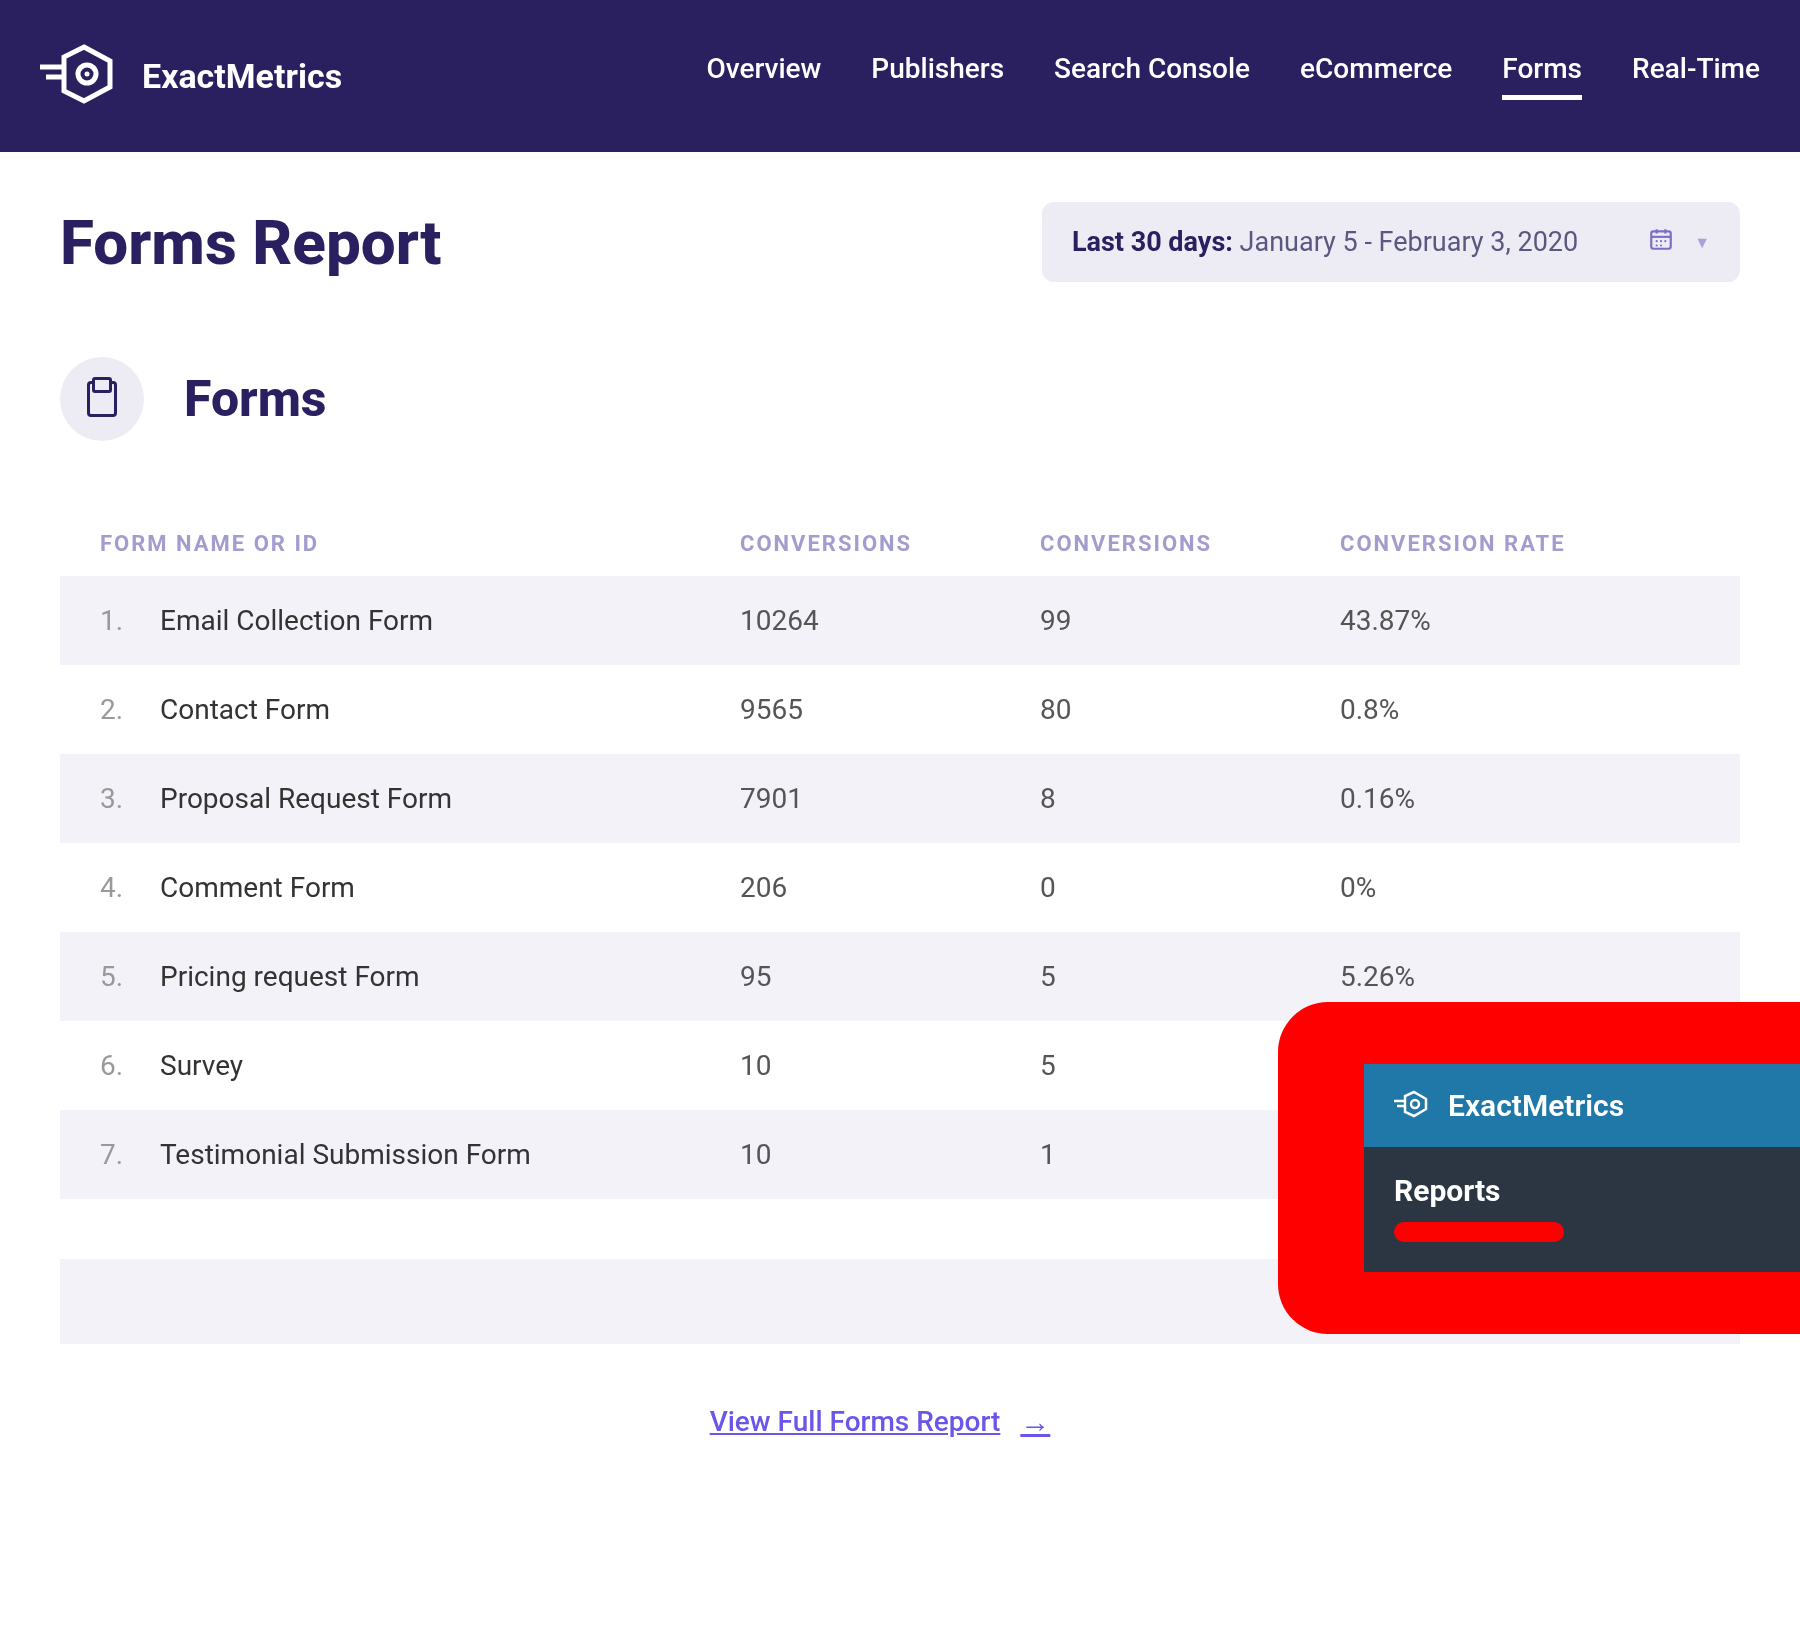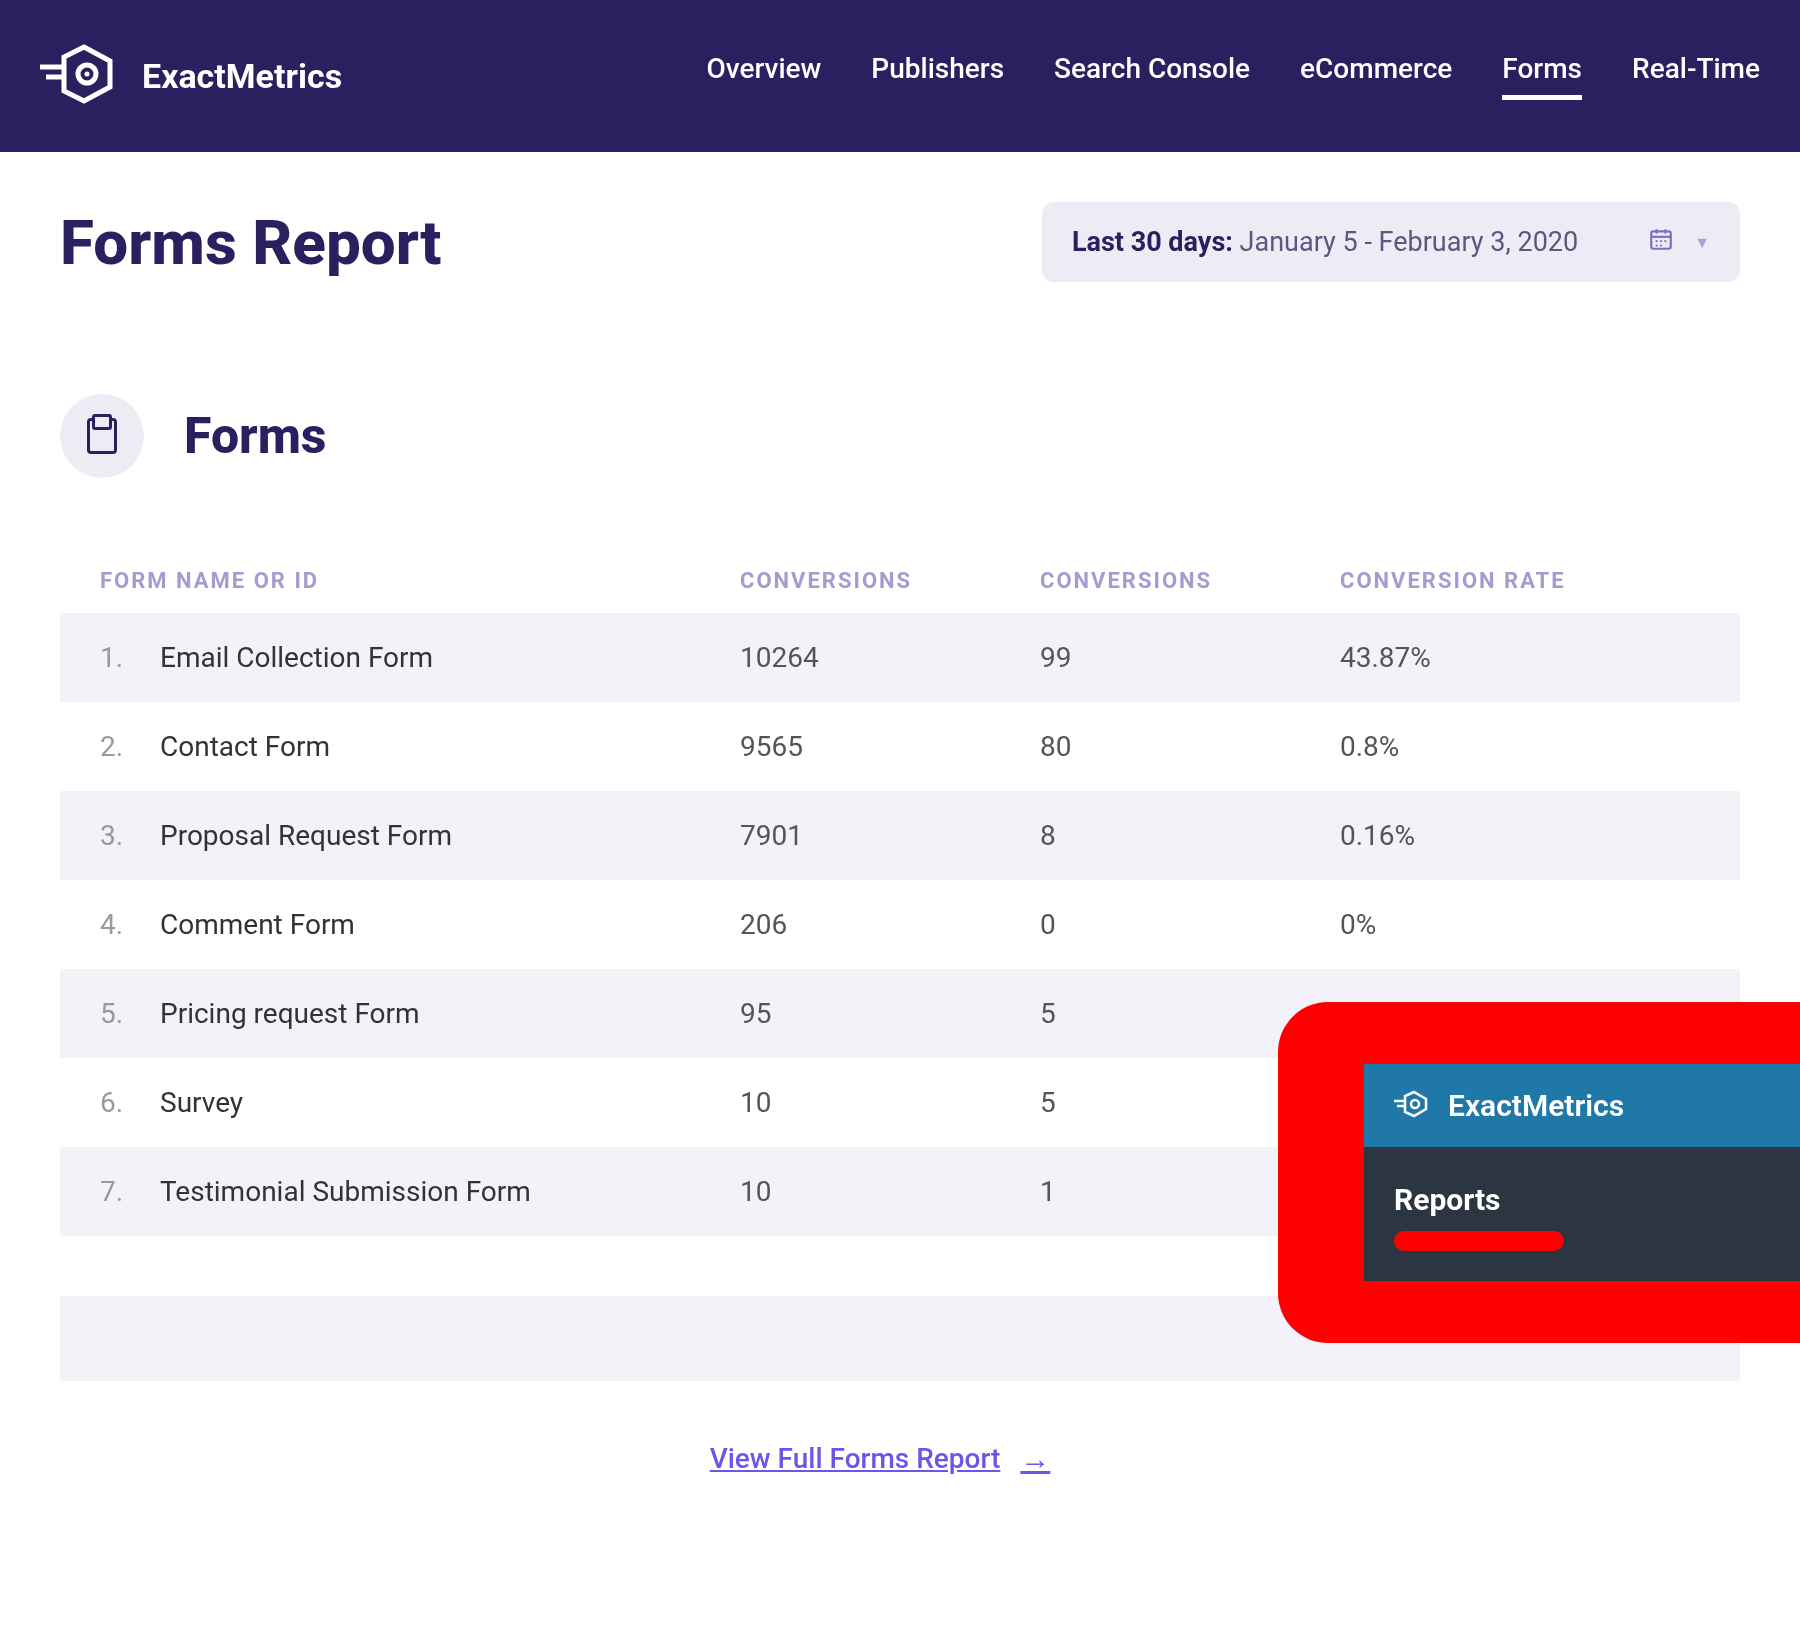"Forms Report" .title-row { margin-bottom: 112px -> 75px }
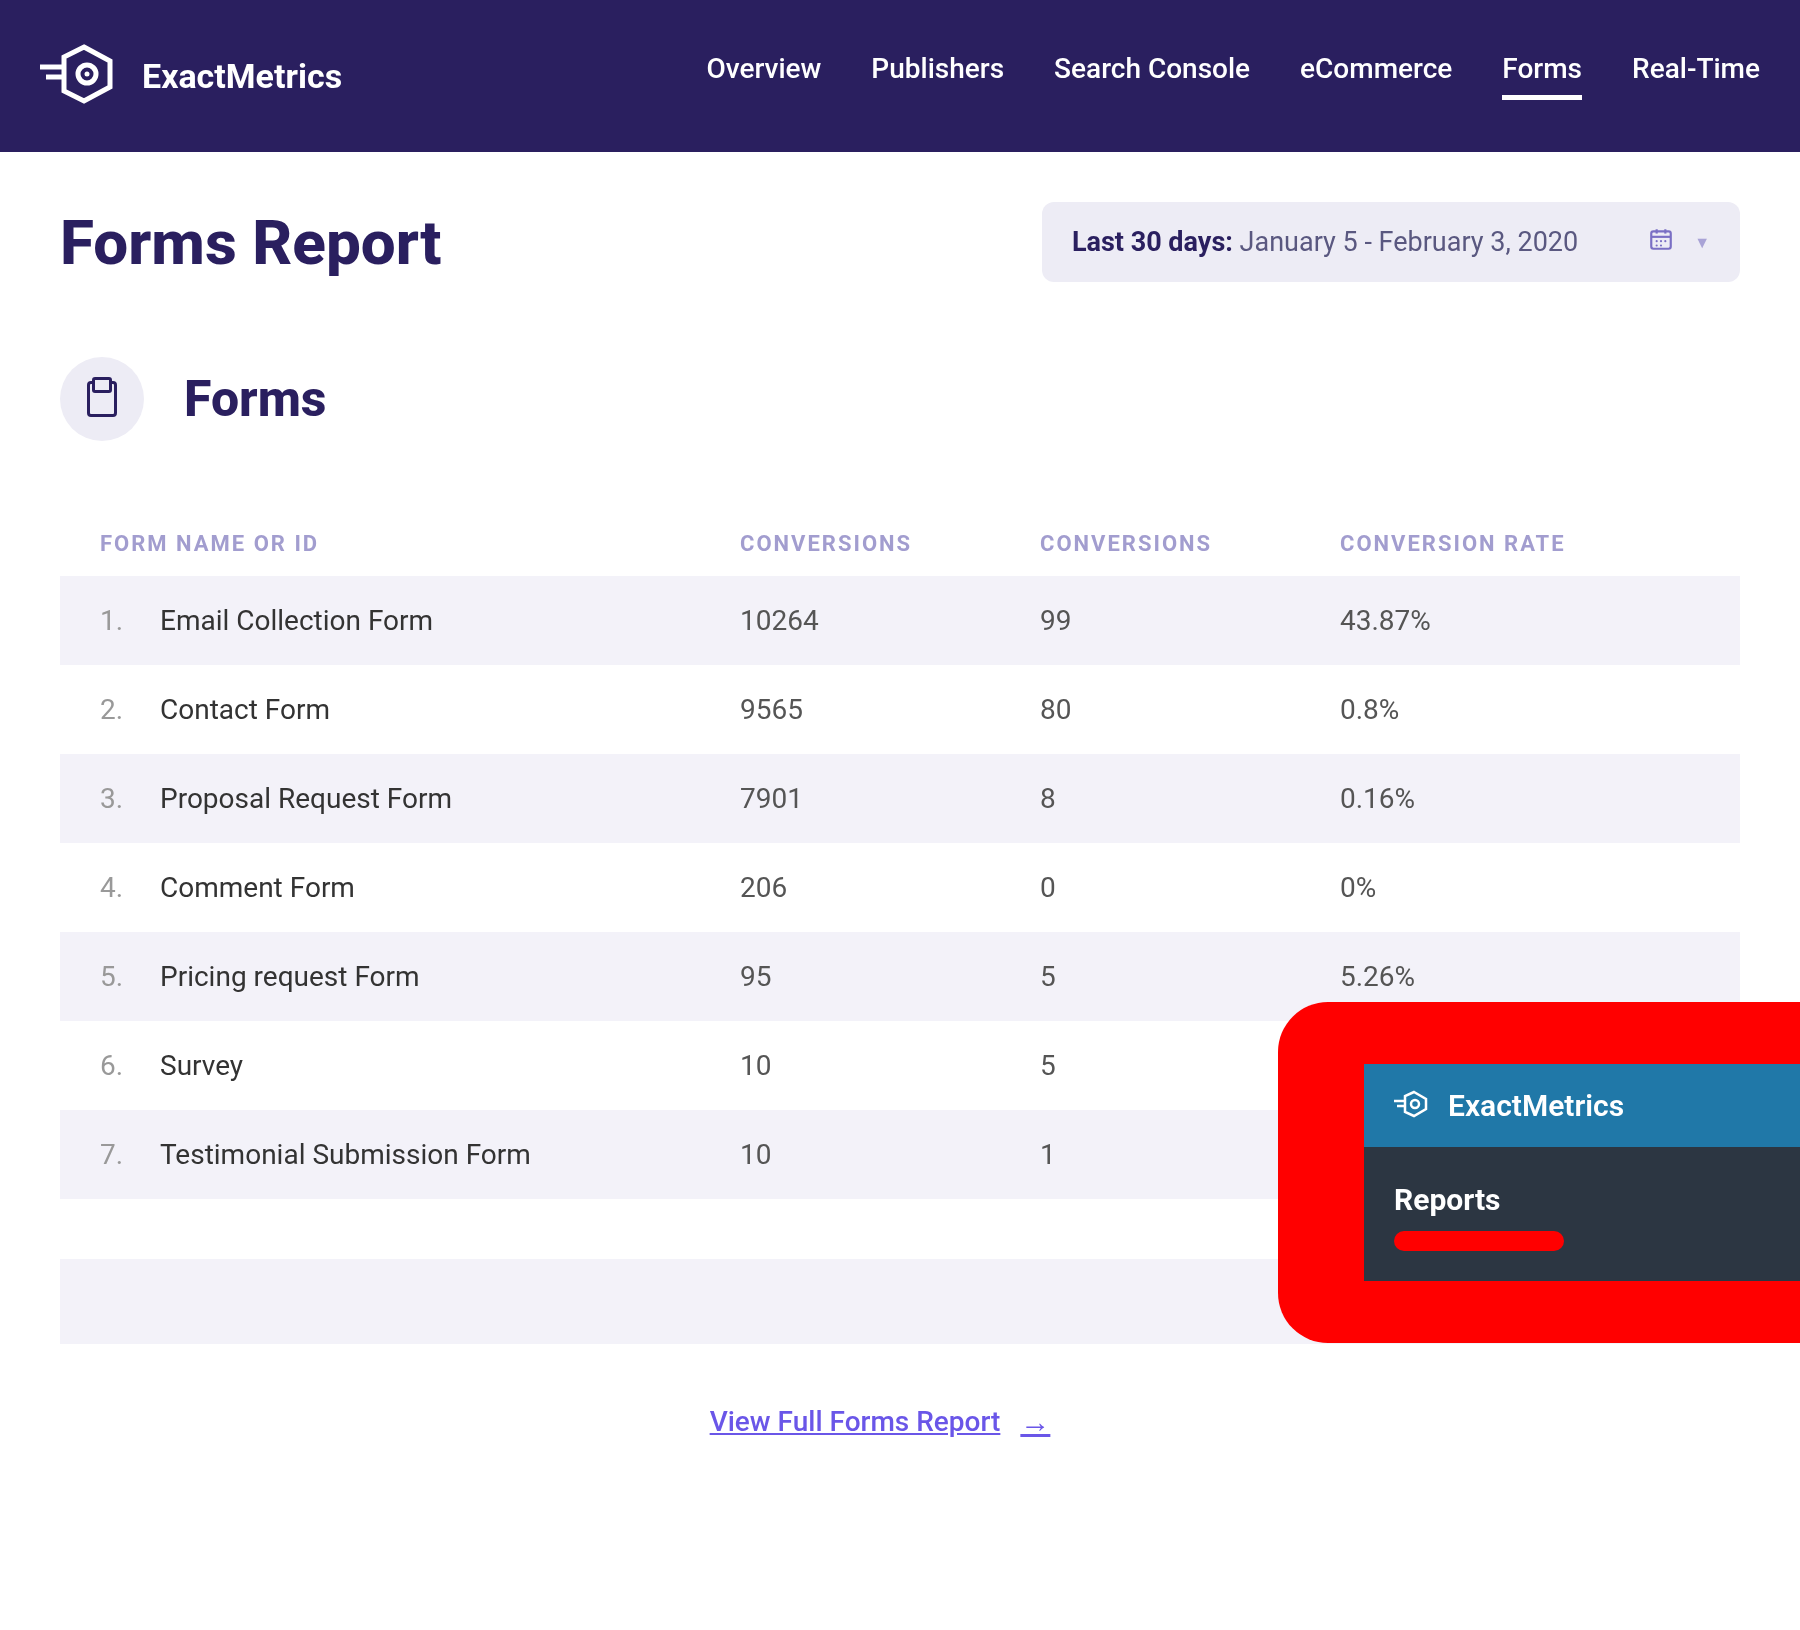"Reports" .overlay-menu { padding: 35px 30px 30px 30px -> 26px 30px 30px 30px }
